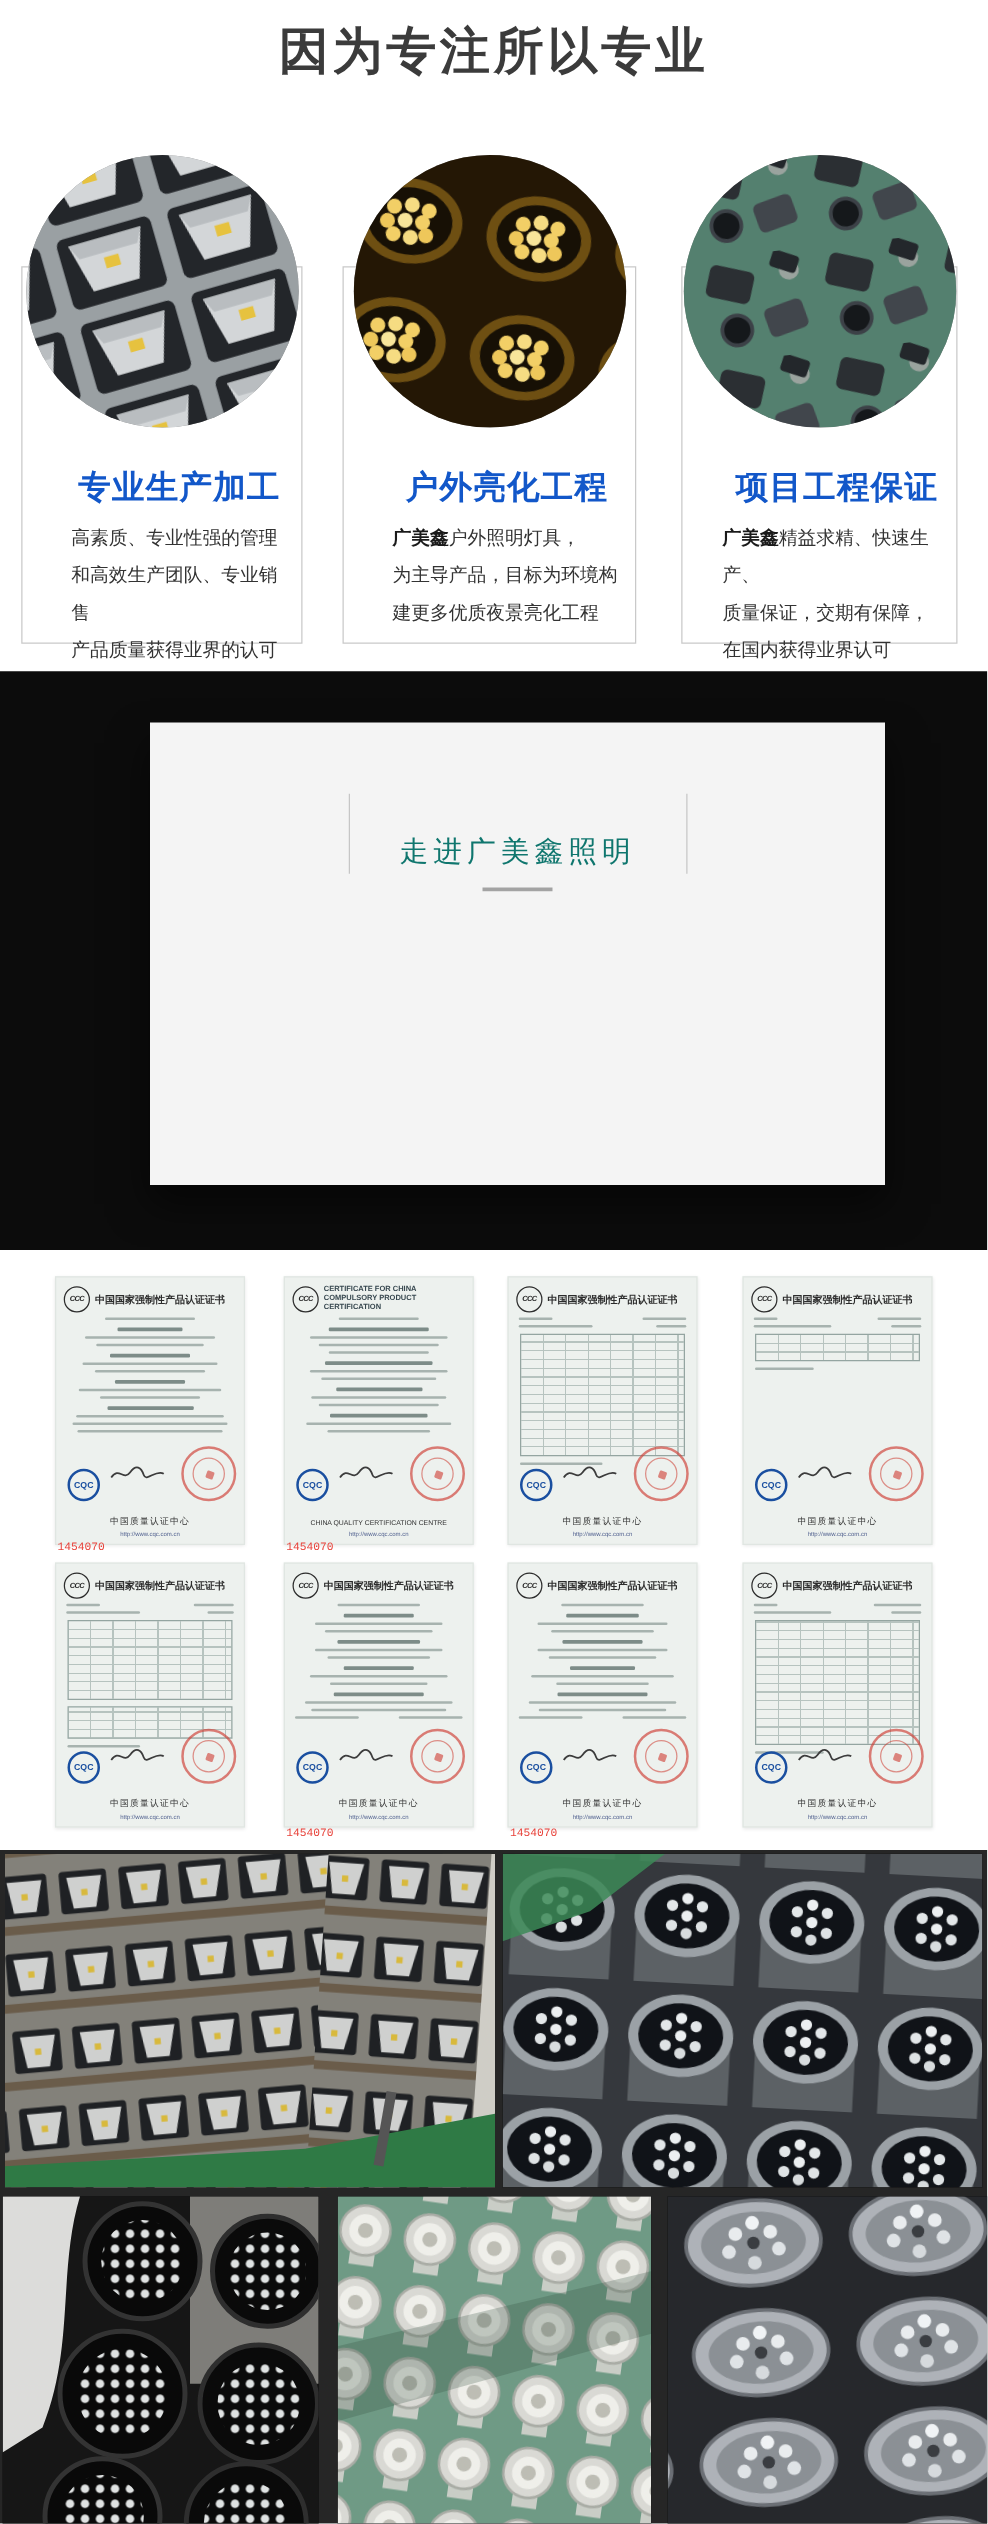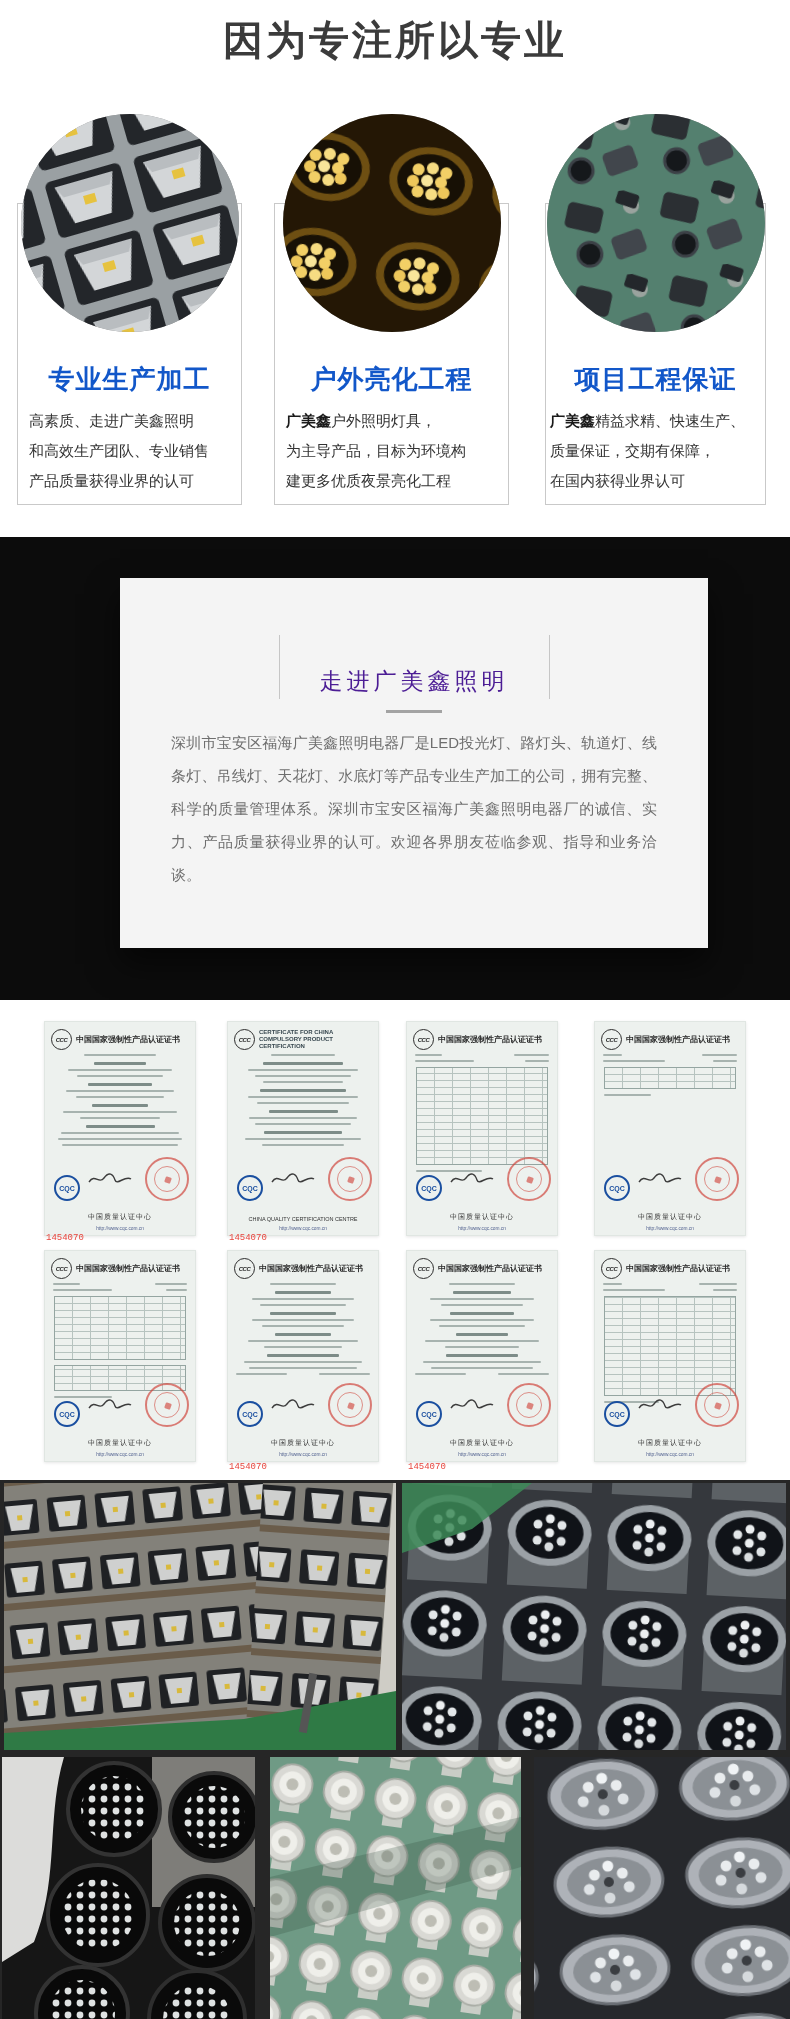"专业生产加工" .feature { padding-left: none -> 28px; top: 123px -> 133px }
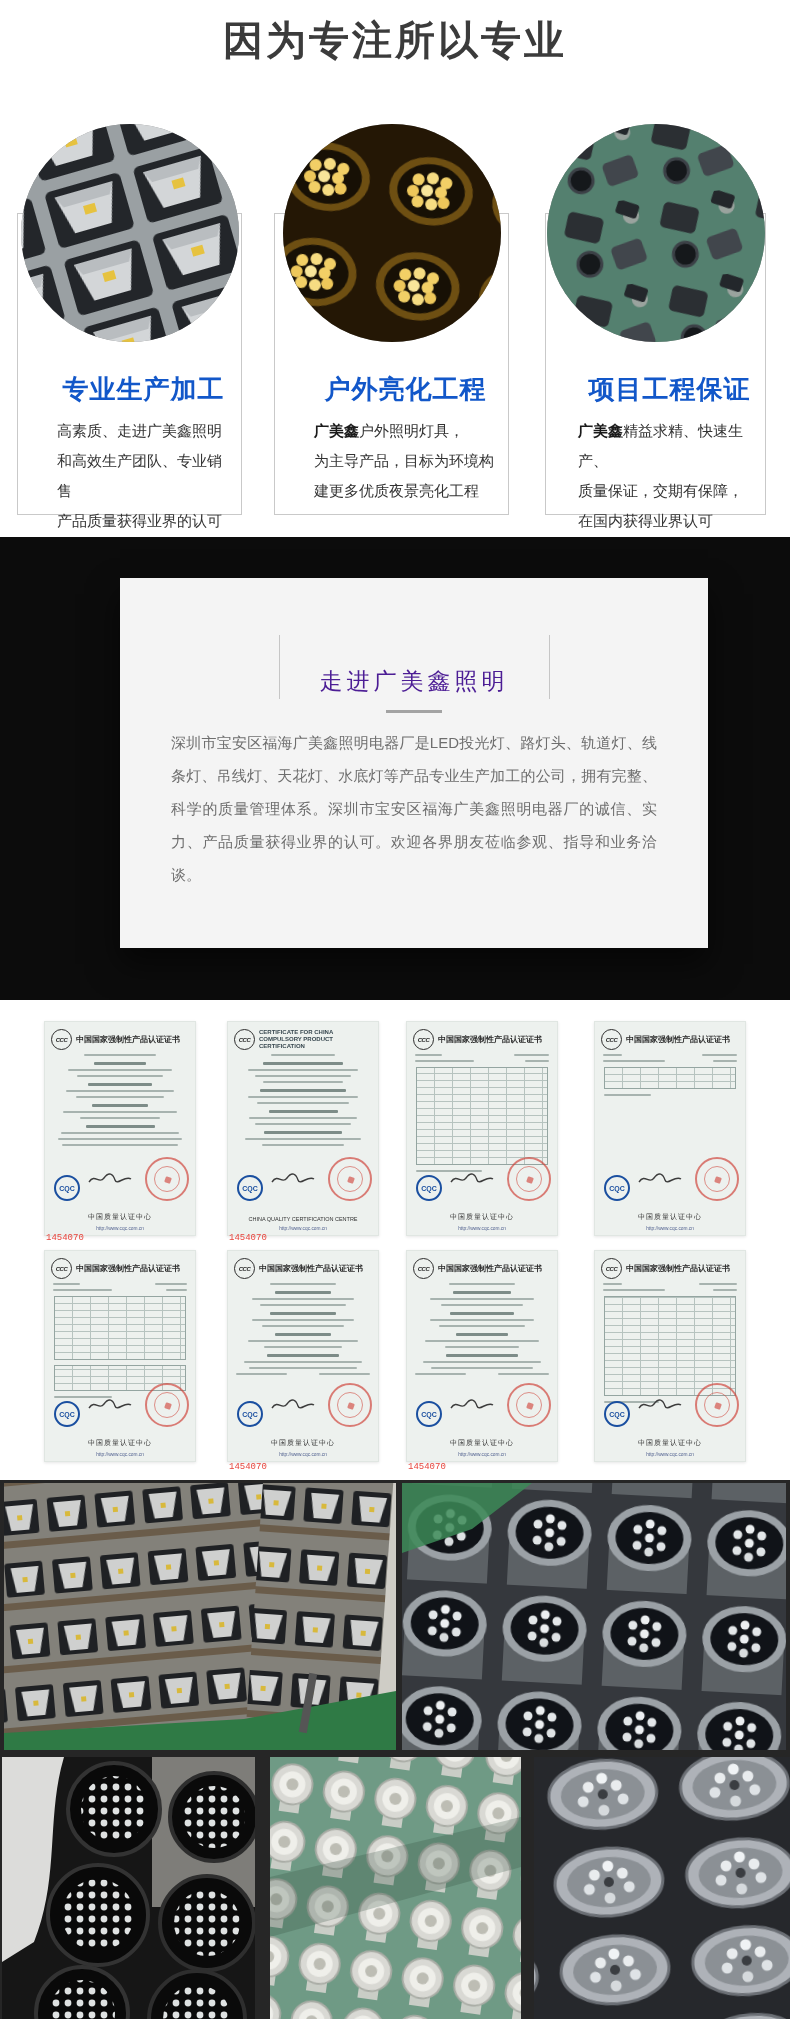"高素质、走进广美鑫照明" span { text: 走进广美鑫照明 -> 专业性强的管理 }
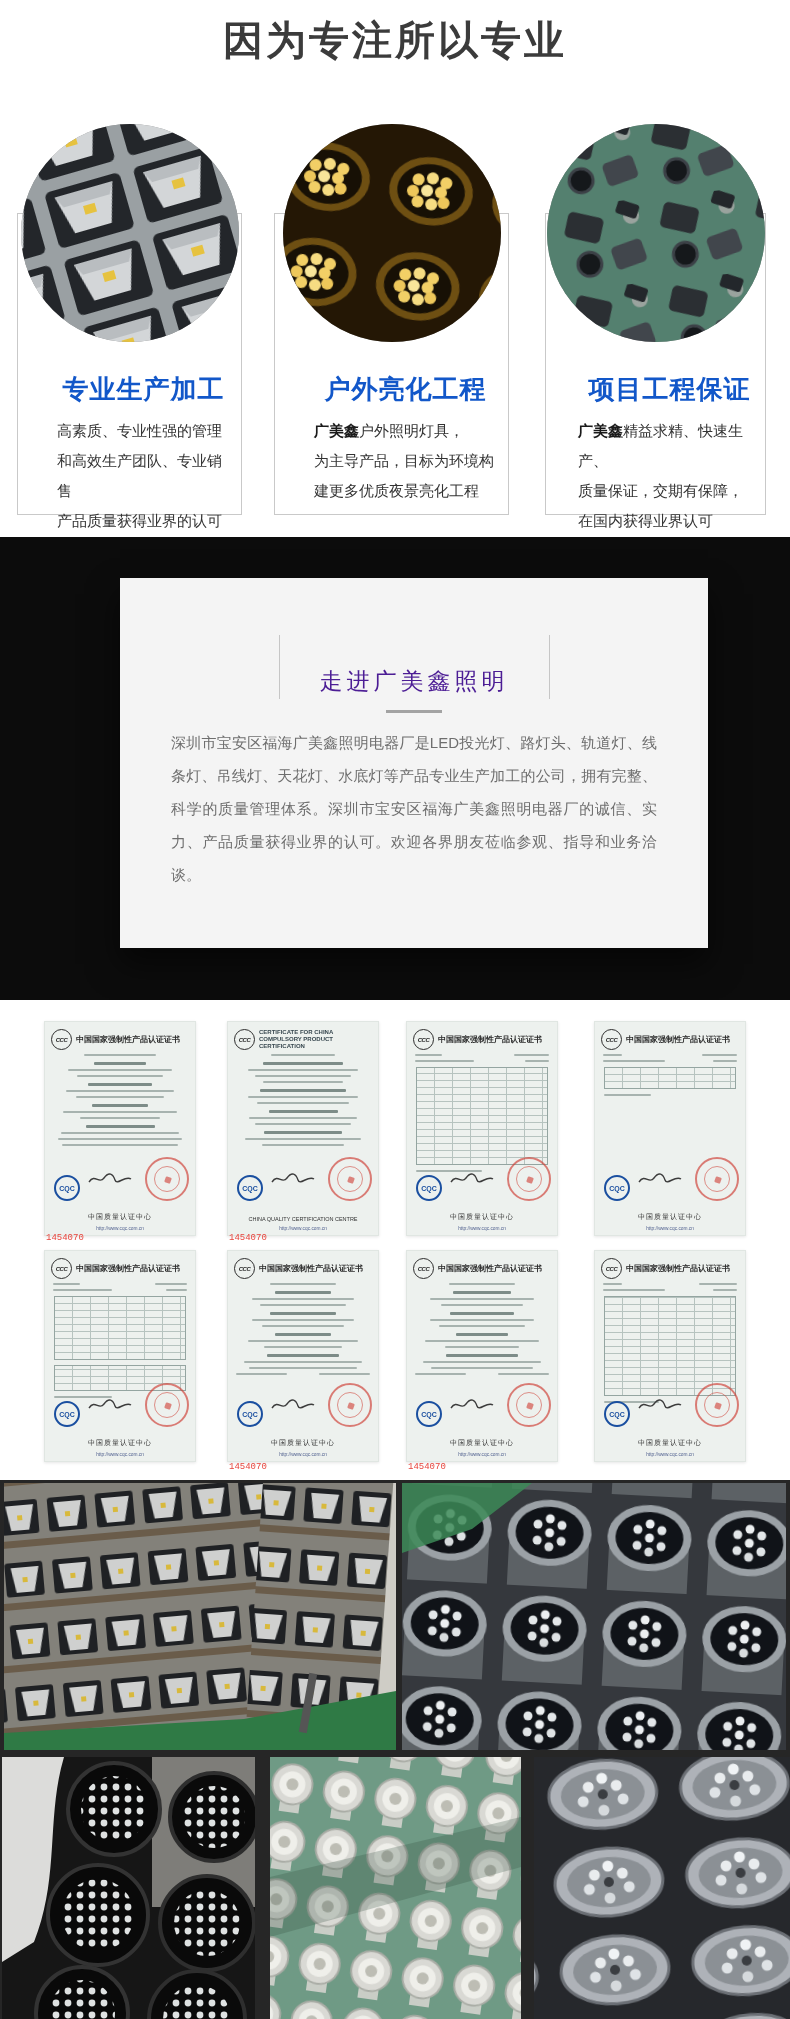"走进广美鑫照明" .about-title { color: #4c1d95 -> #0f766e }
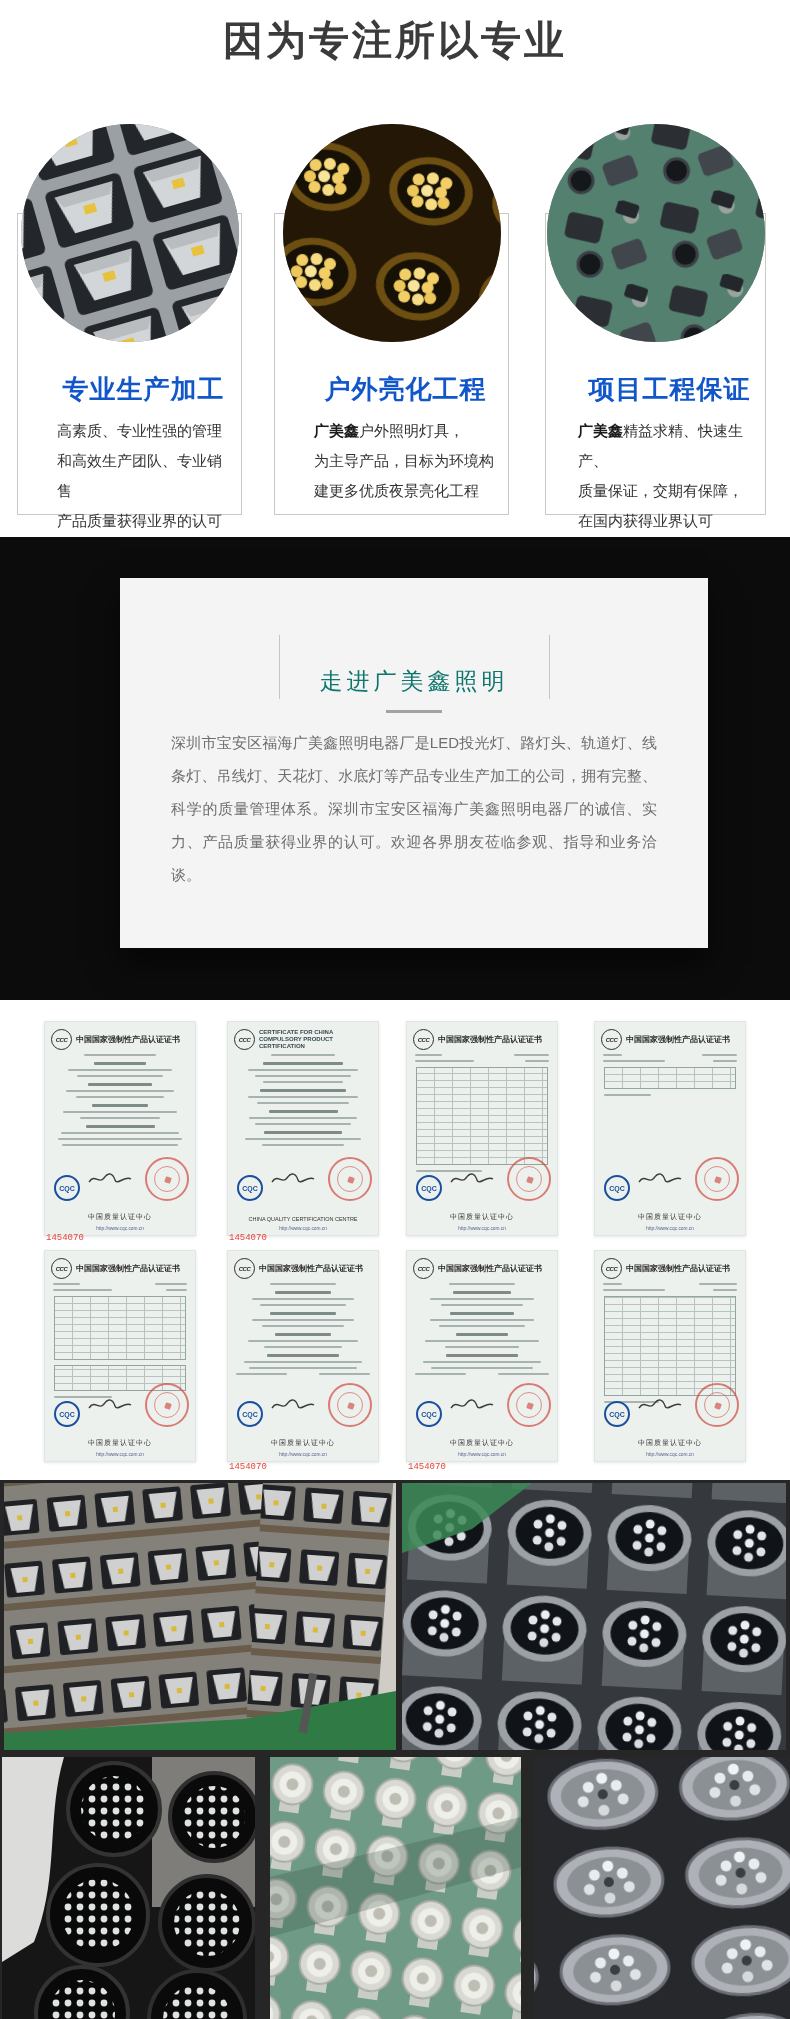"深圳市宝安区福海广美鑫照明电器厂是LED投光灯、路灯头、轨道灯、线条灯、吊线灯、" div.card-para { html: <div>深圳市宝安区福海广美鑫照明电器厂是LED投光灯、路灯头、轨道灯、线条灯、吊线灯、天花灯、水底灯等产品专业生产加工的公司，拥有完整、科学的质量管理体系。深圳市宝安区福海广美鑫照明电器厂的诚信、实力、产品质量获得业界的认可。欢迎各界朋友莅临参观、指导和业务洽谈。</div> -> none }
